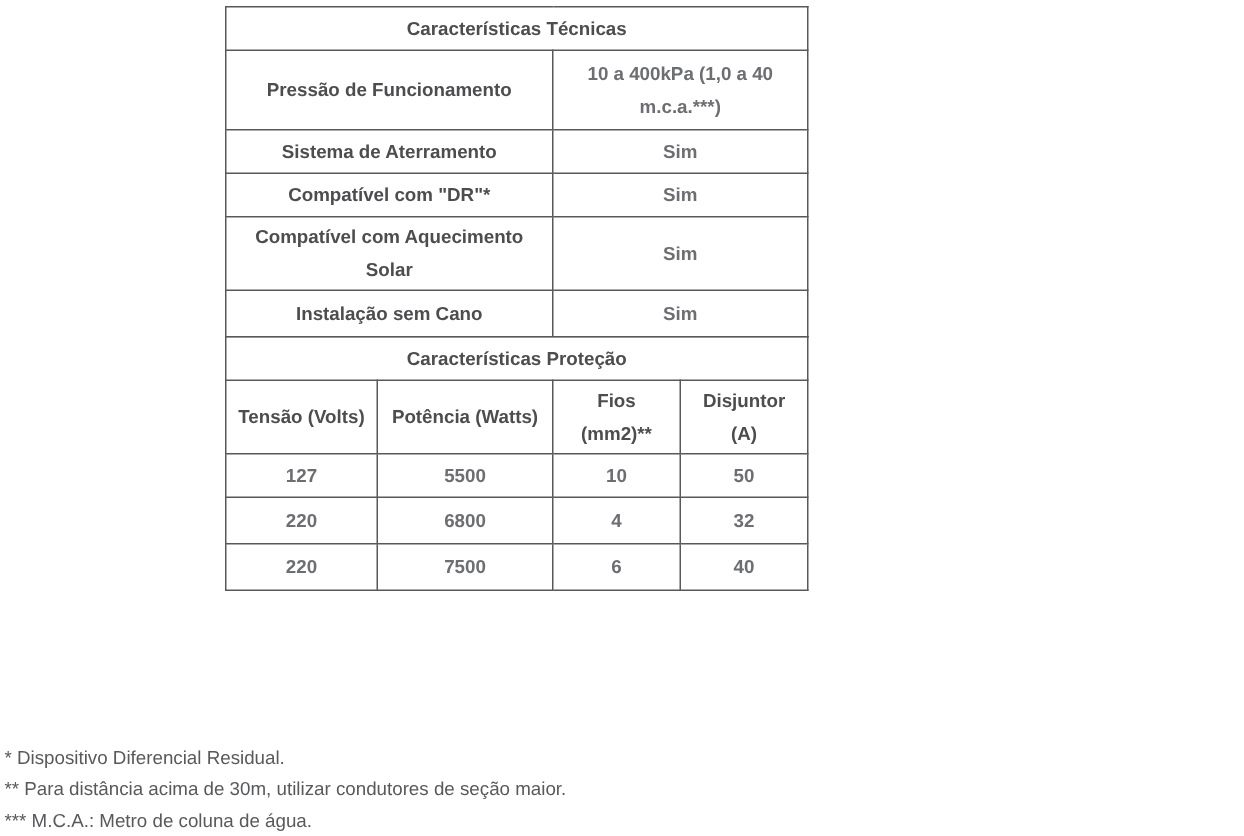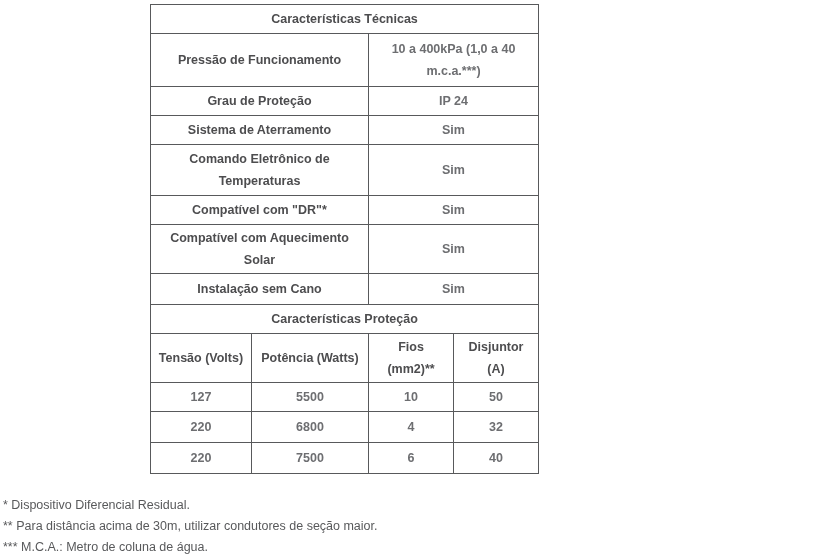"Grau de Proteção" tr.h29 { html: <tr> <td>Grau de Proteção</td> <td>IP 24</td> </tr> -> none }
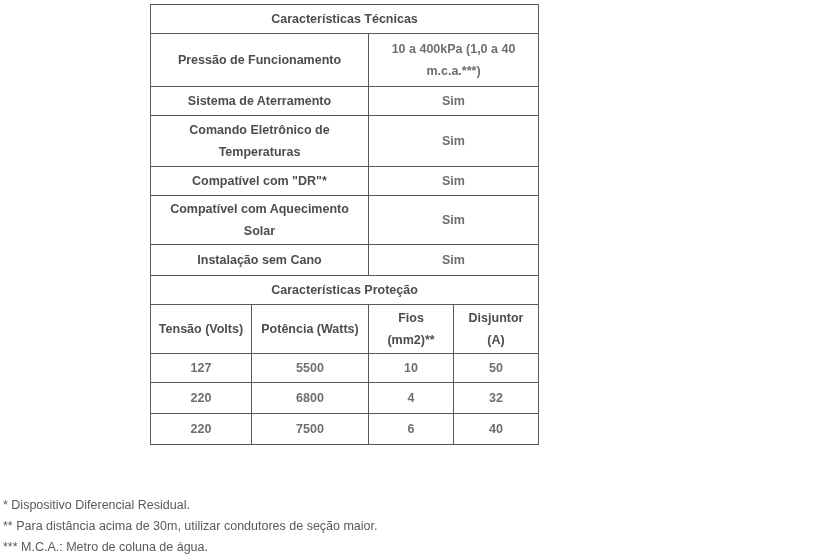"Comando Eletrônico de Temperaturas" tr.h51 { html: <tr> <td>Comando Eletrônico de Temperaturas</td> <td>Sim</td> </tr> -> none }
